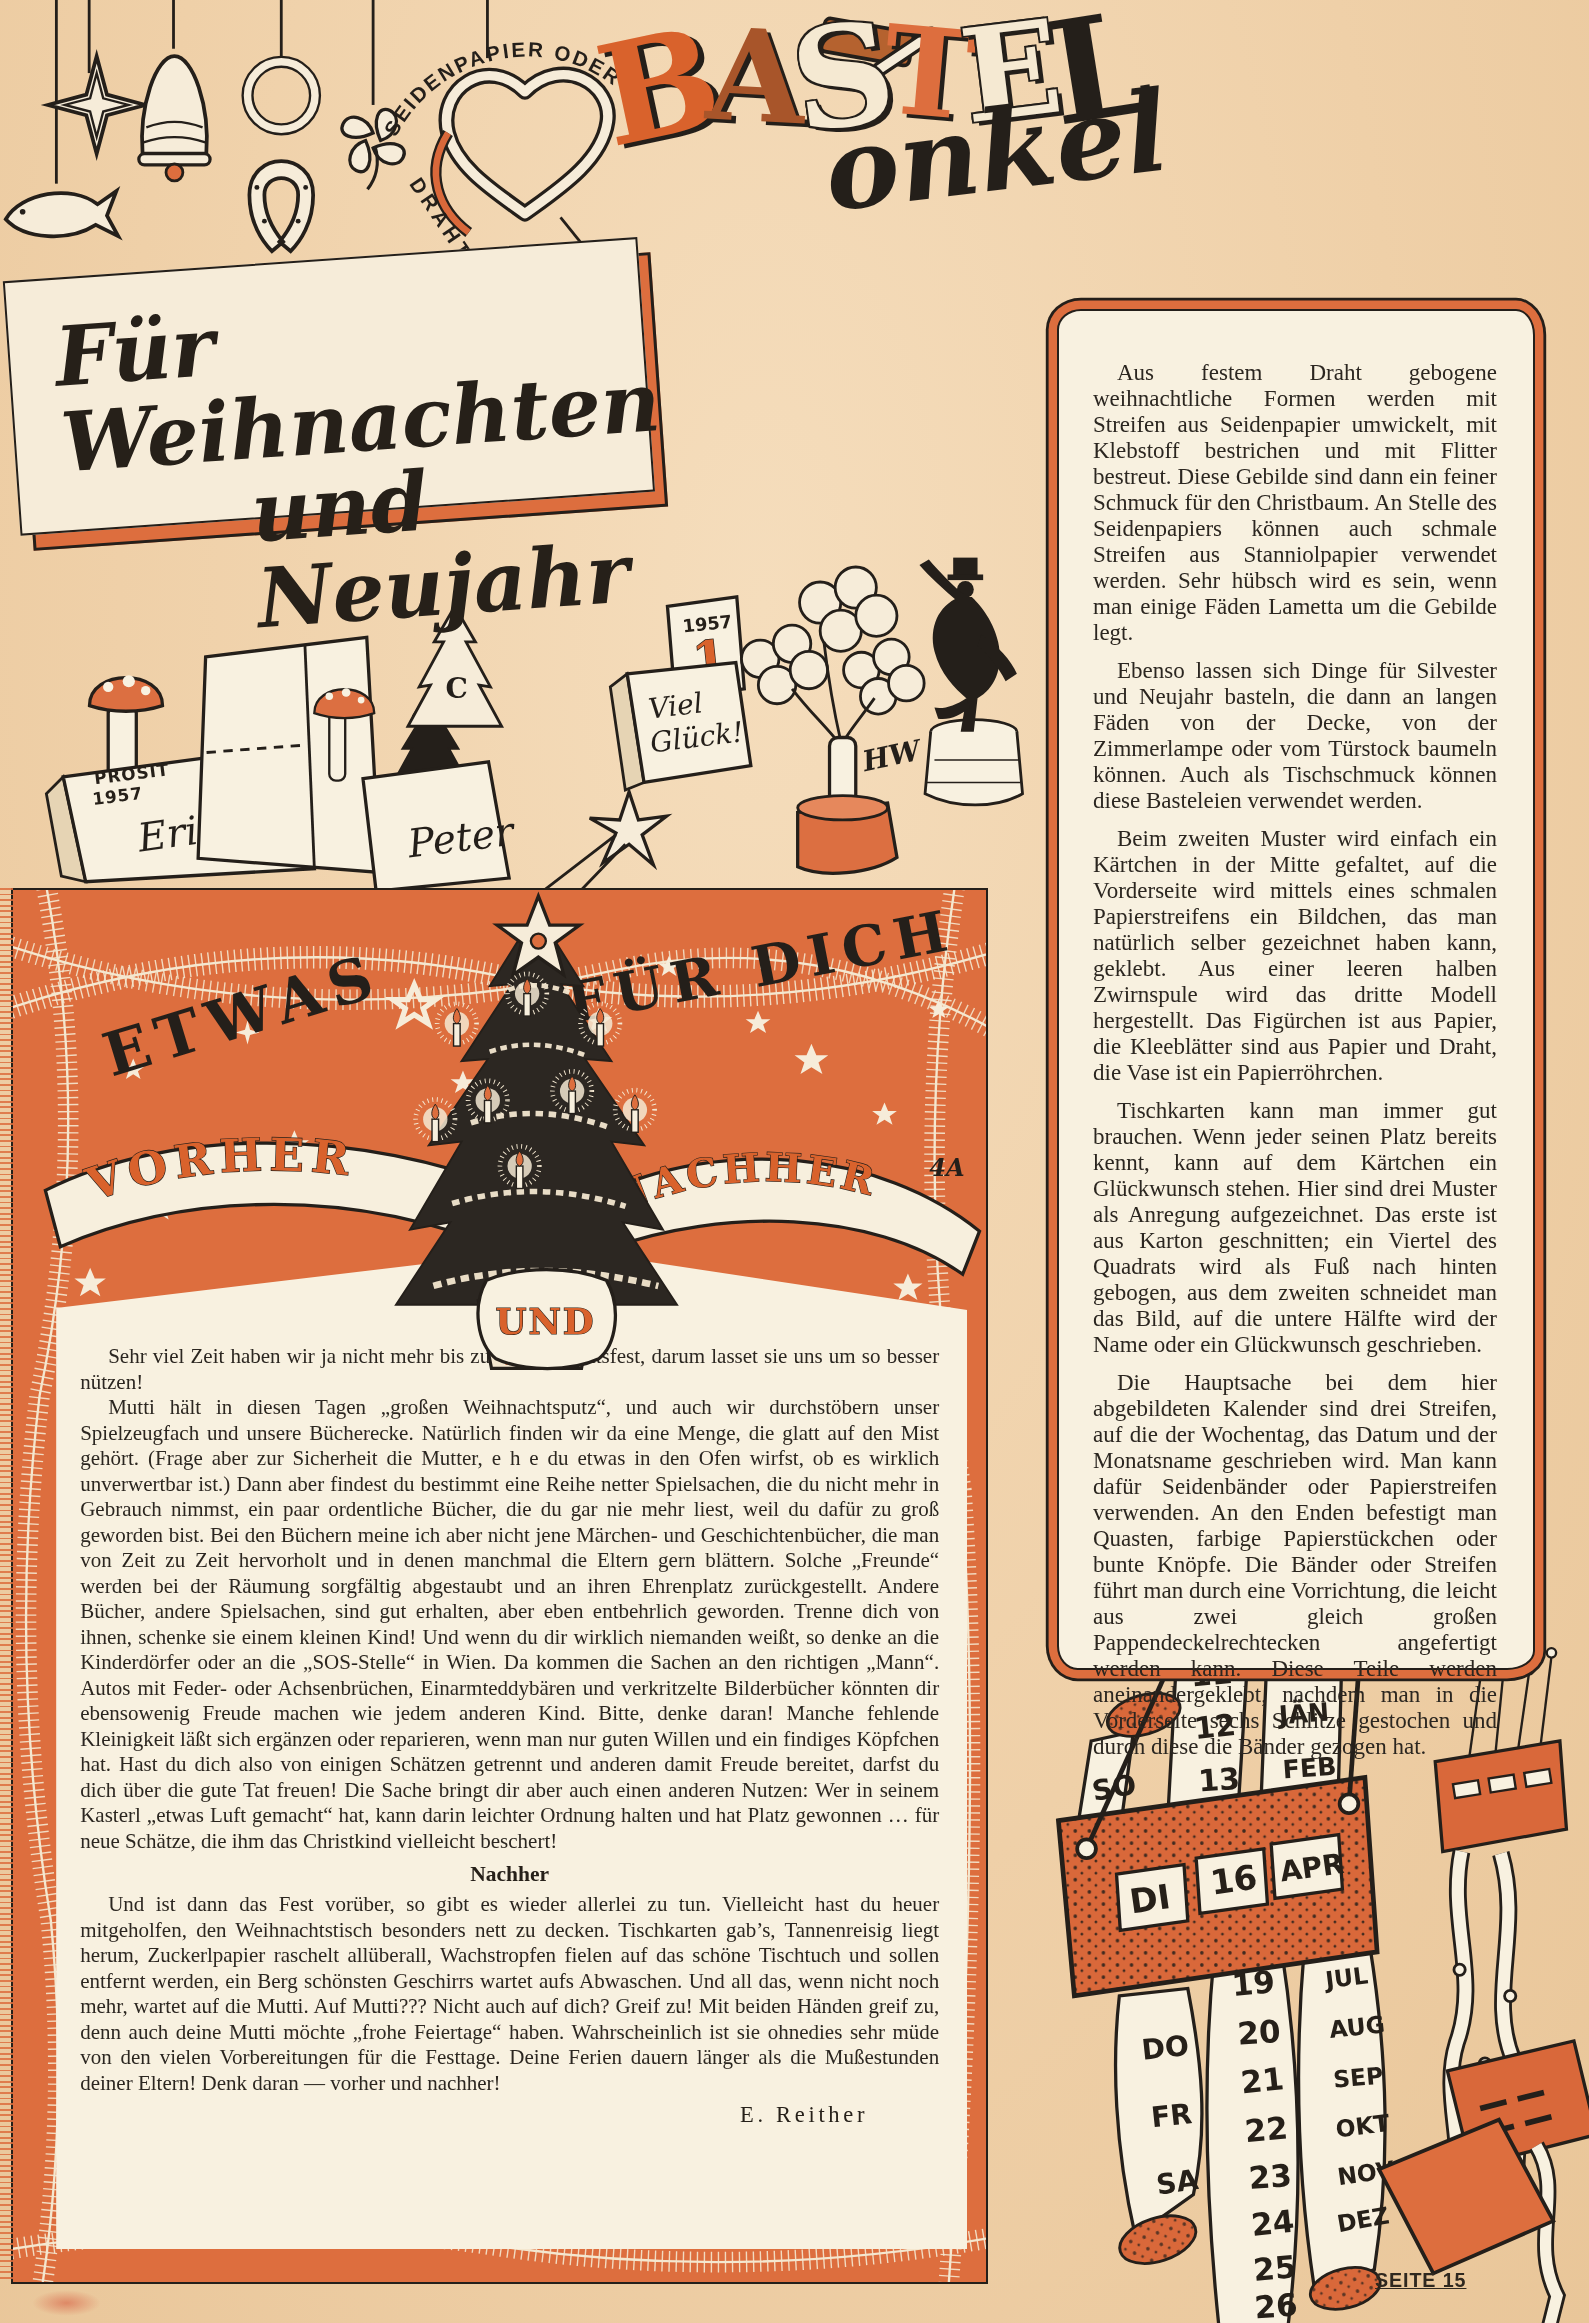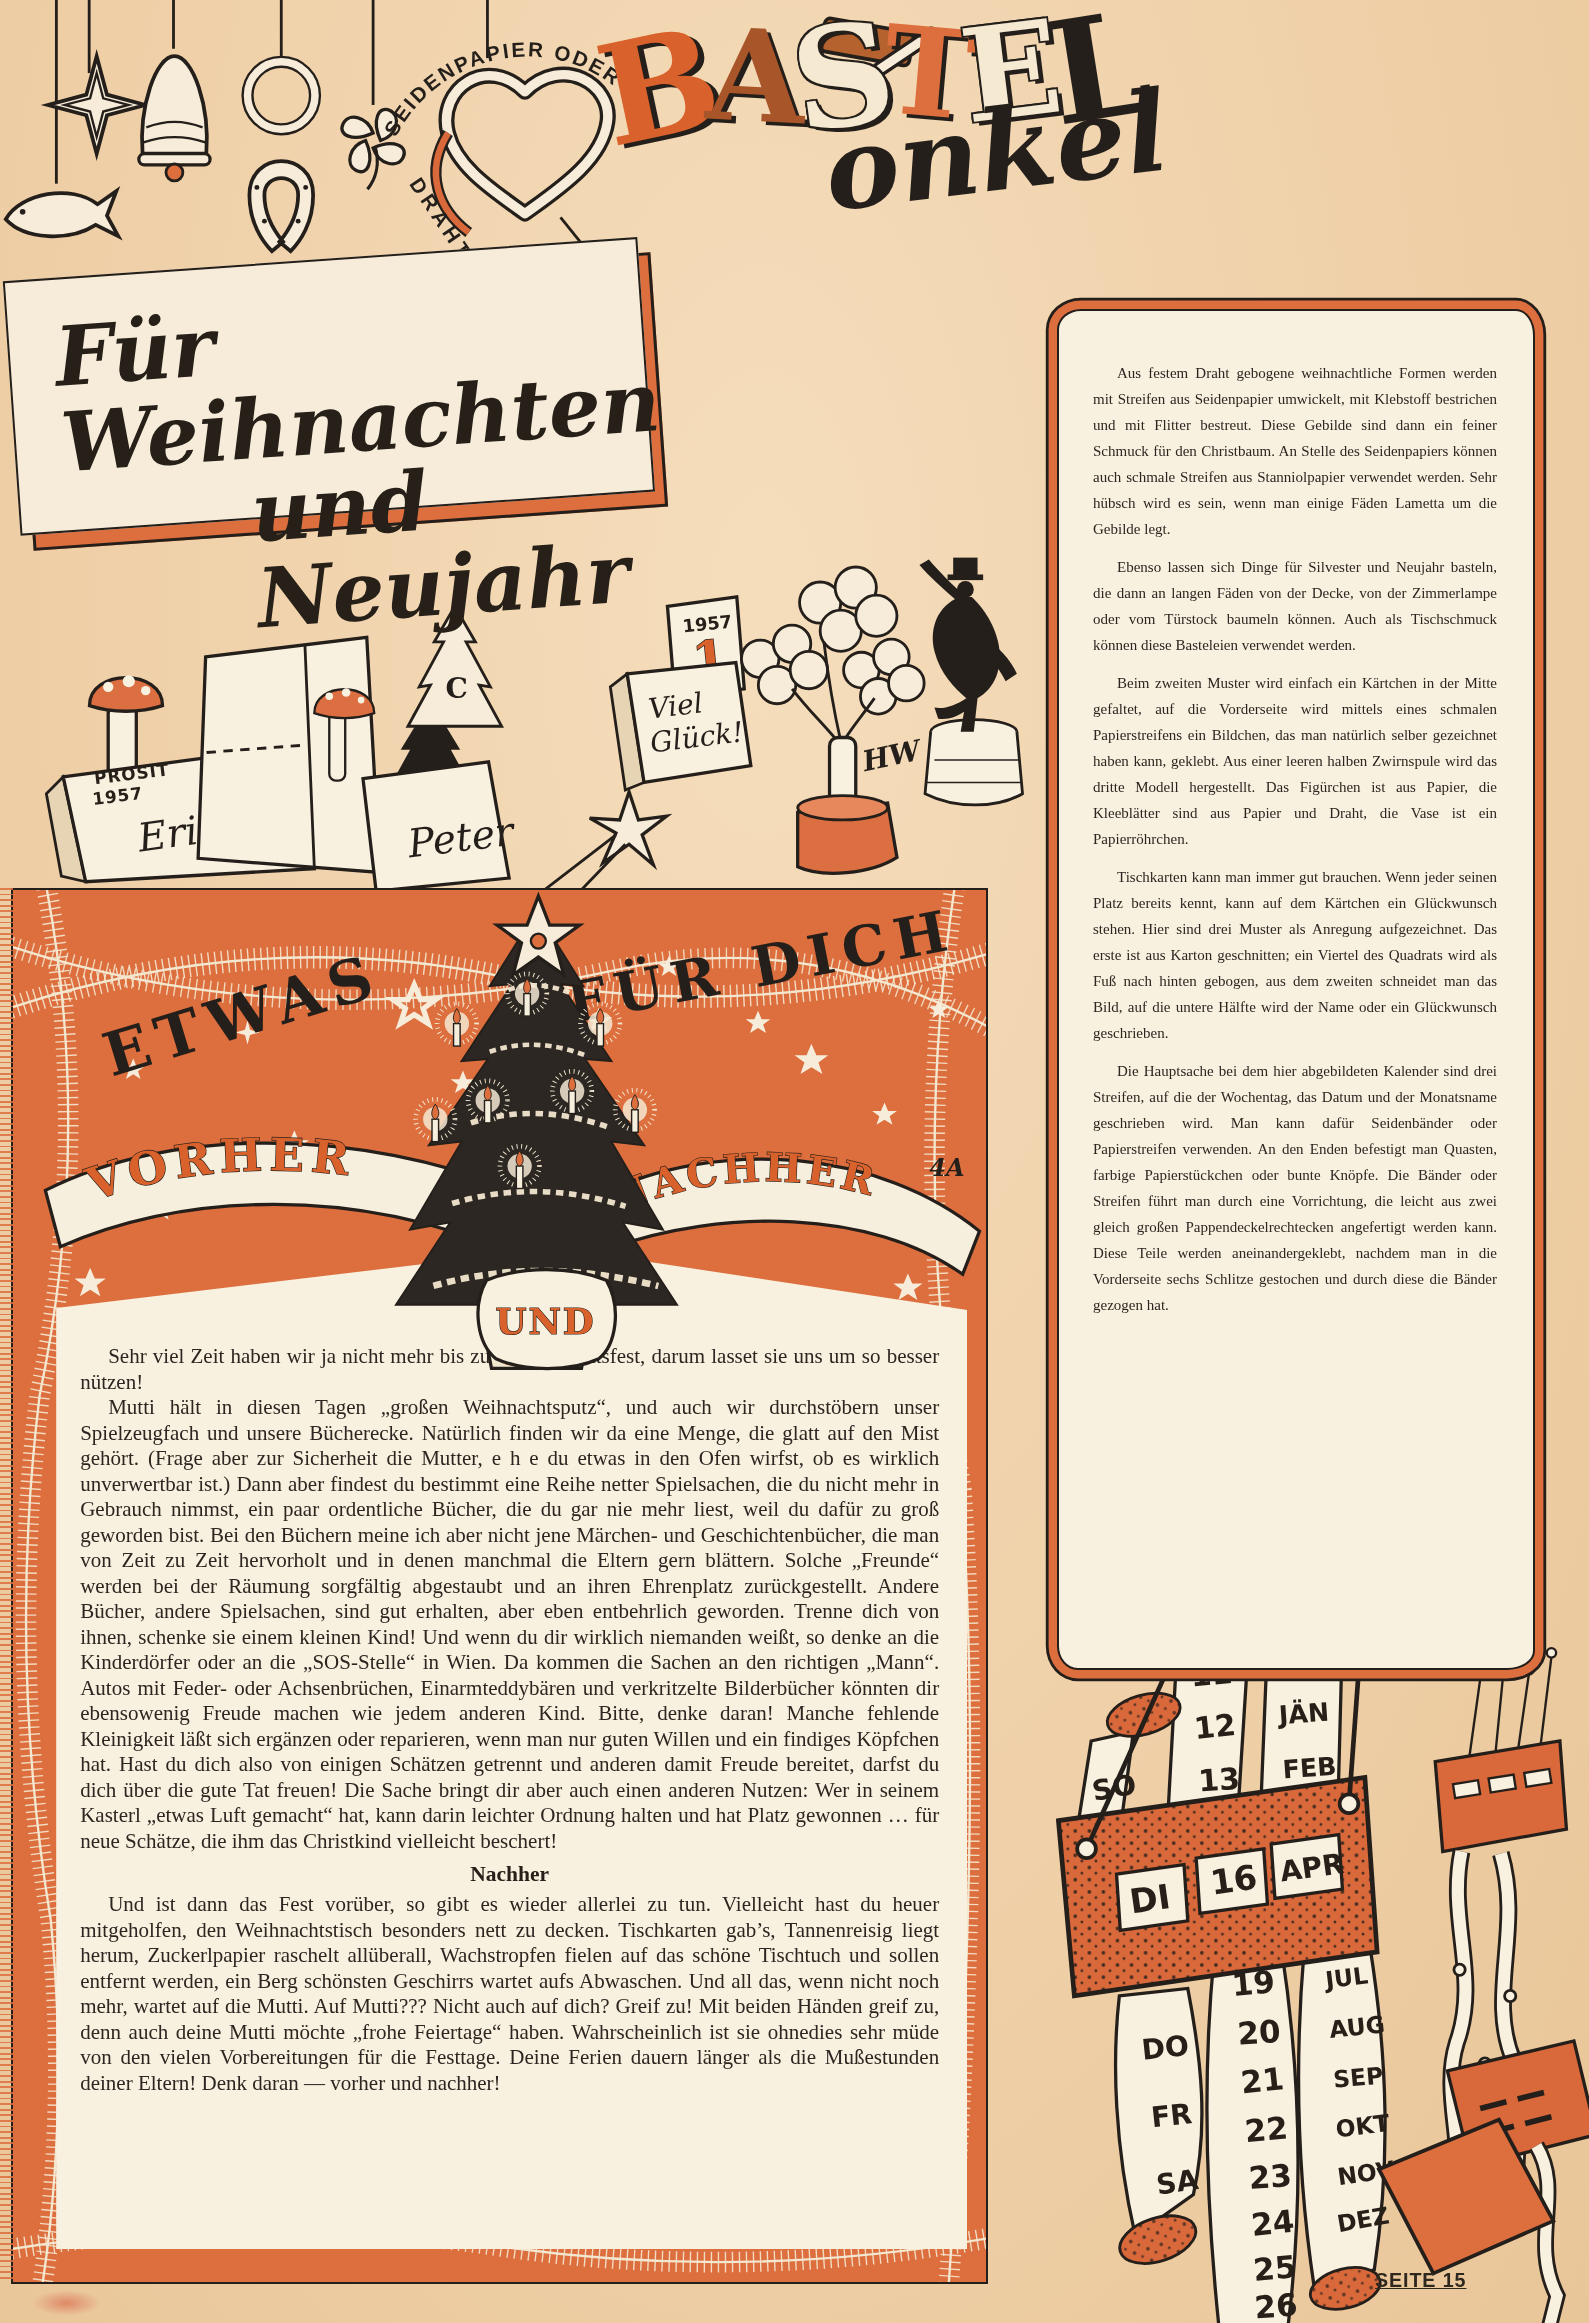"Aus festem Draht gebogene weihnachtliche" .notes-inner p { font-size: 15px -> 23px }
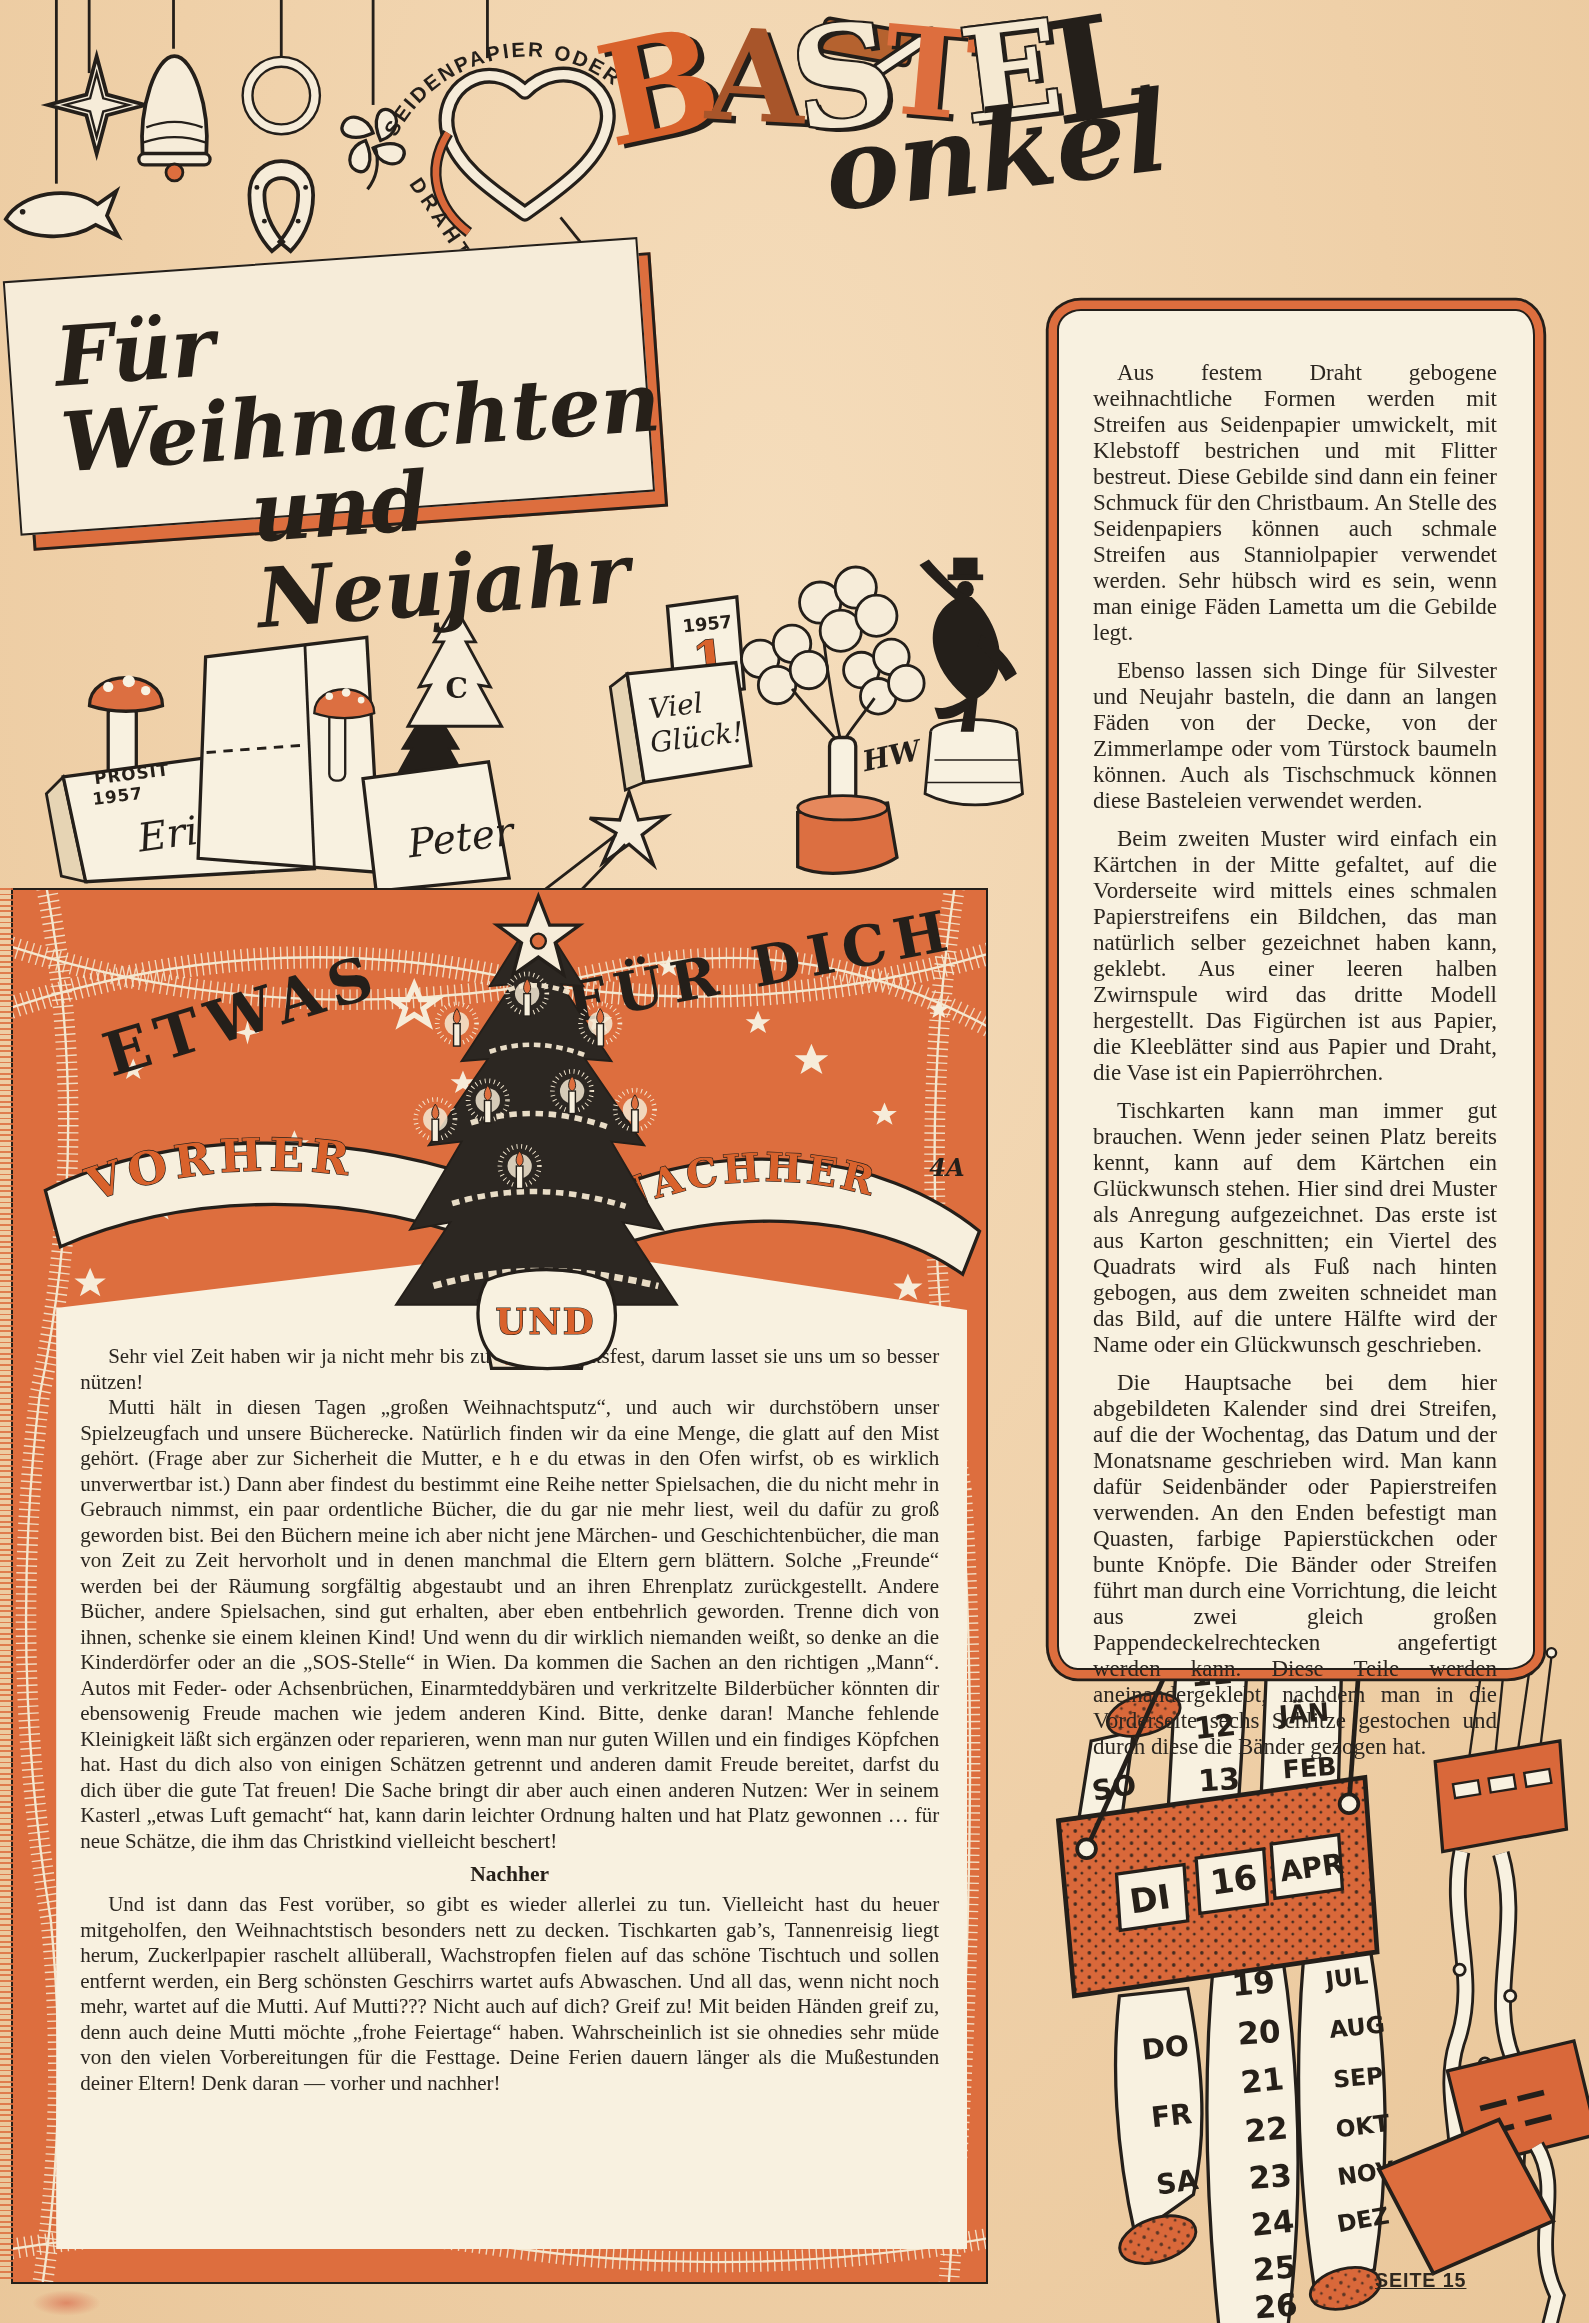"E. Reither" span.sig { html: none -> <span>E. Reither</span> }
